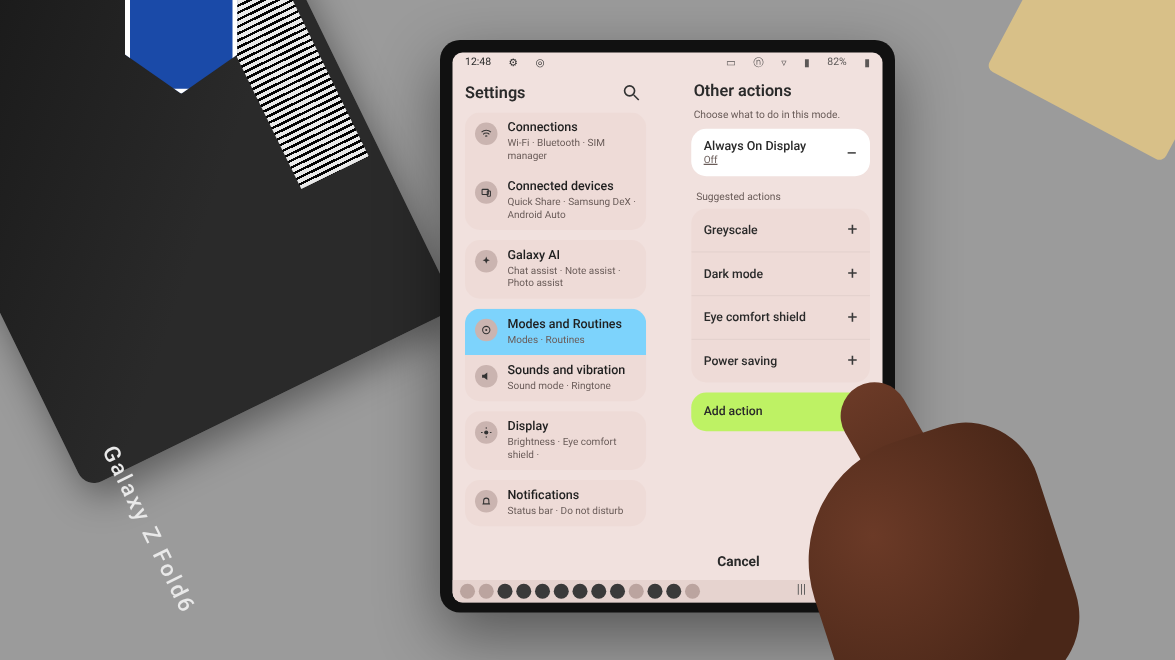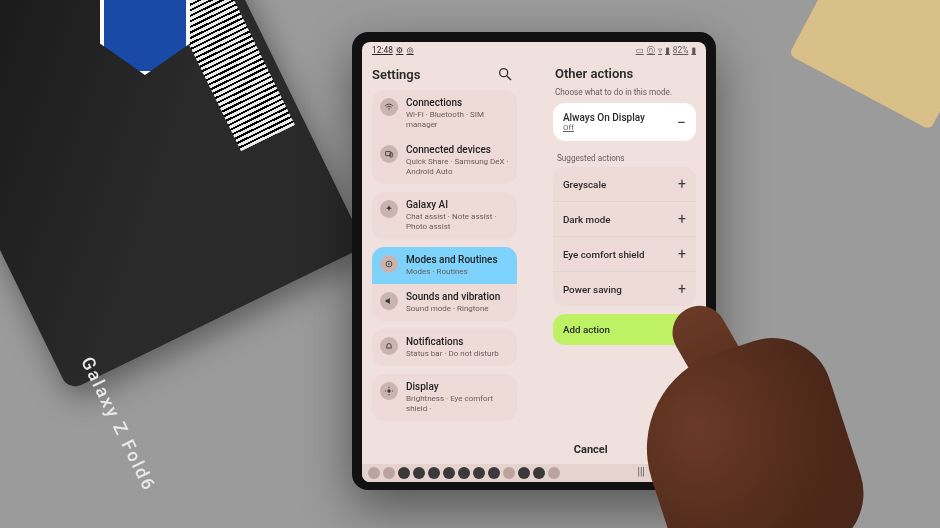"12:48" .statusbar .left, .statusbar .right { gap: 3px -> 14px; text-decoration: underline -> none }
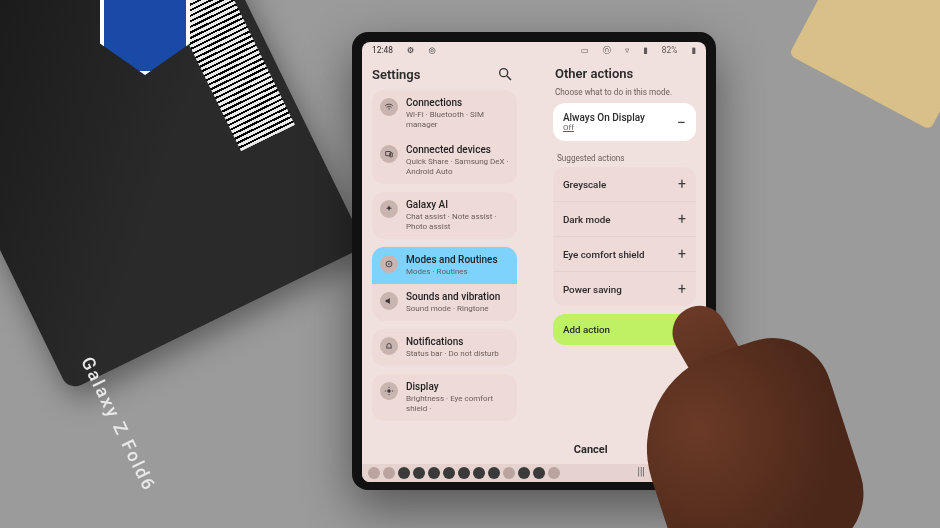"Notifications" div.group { order: before "Display" -> after "Display" }
